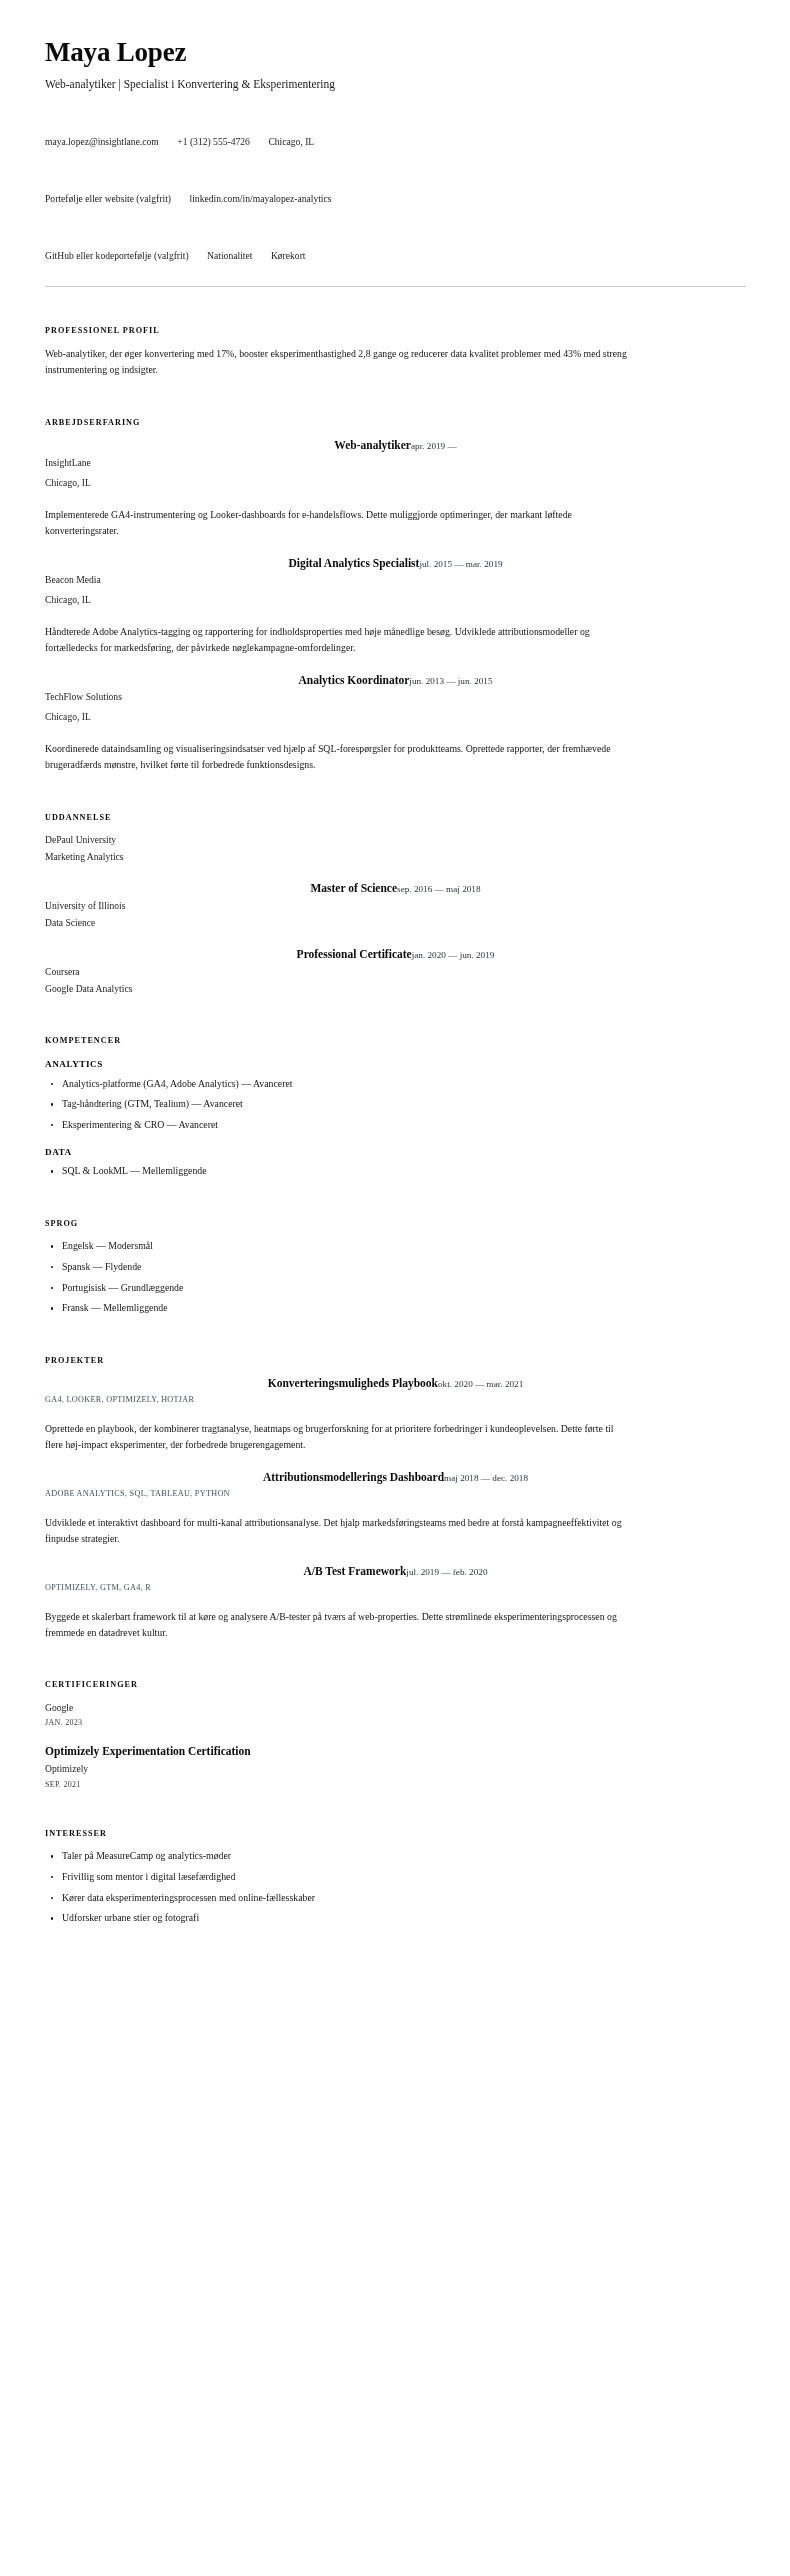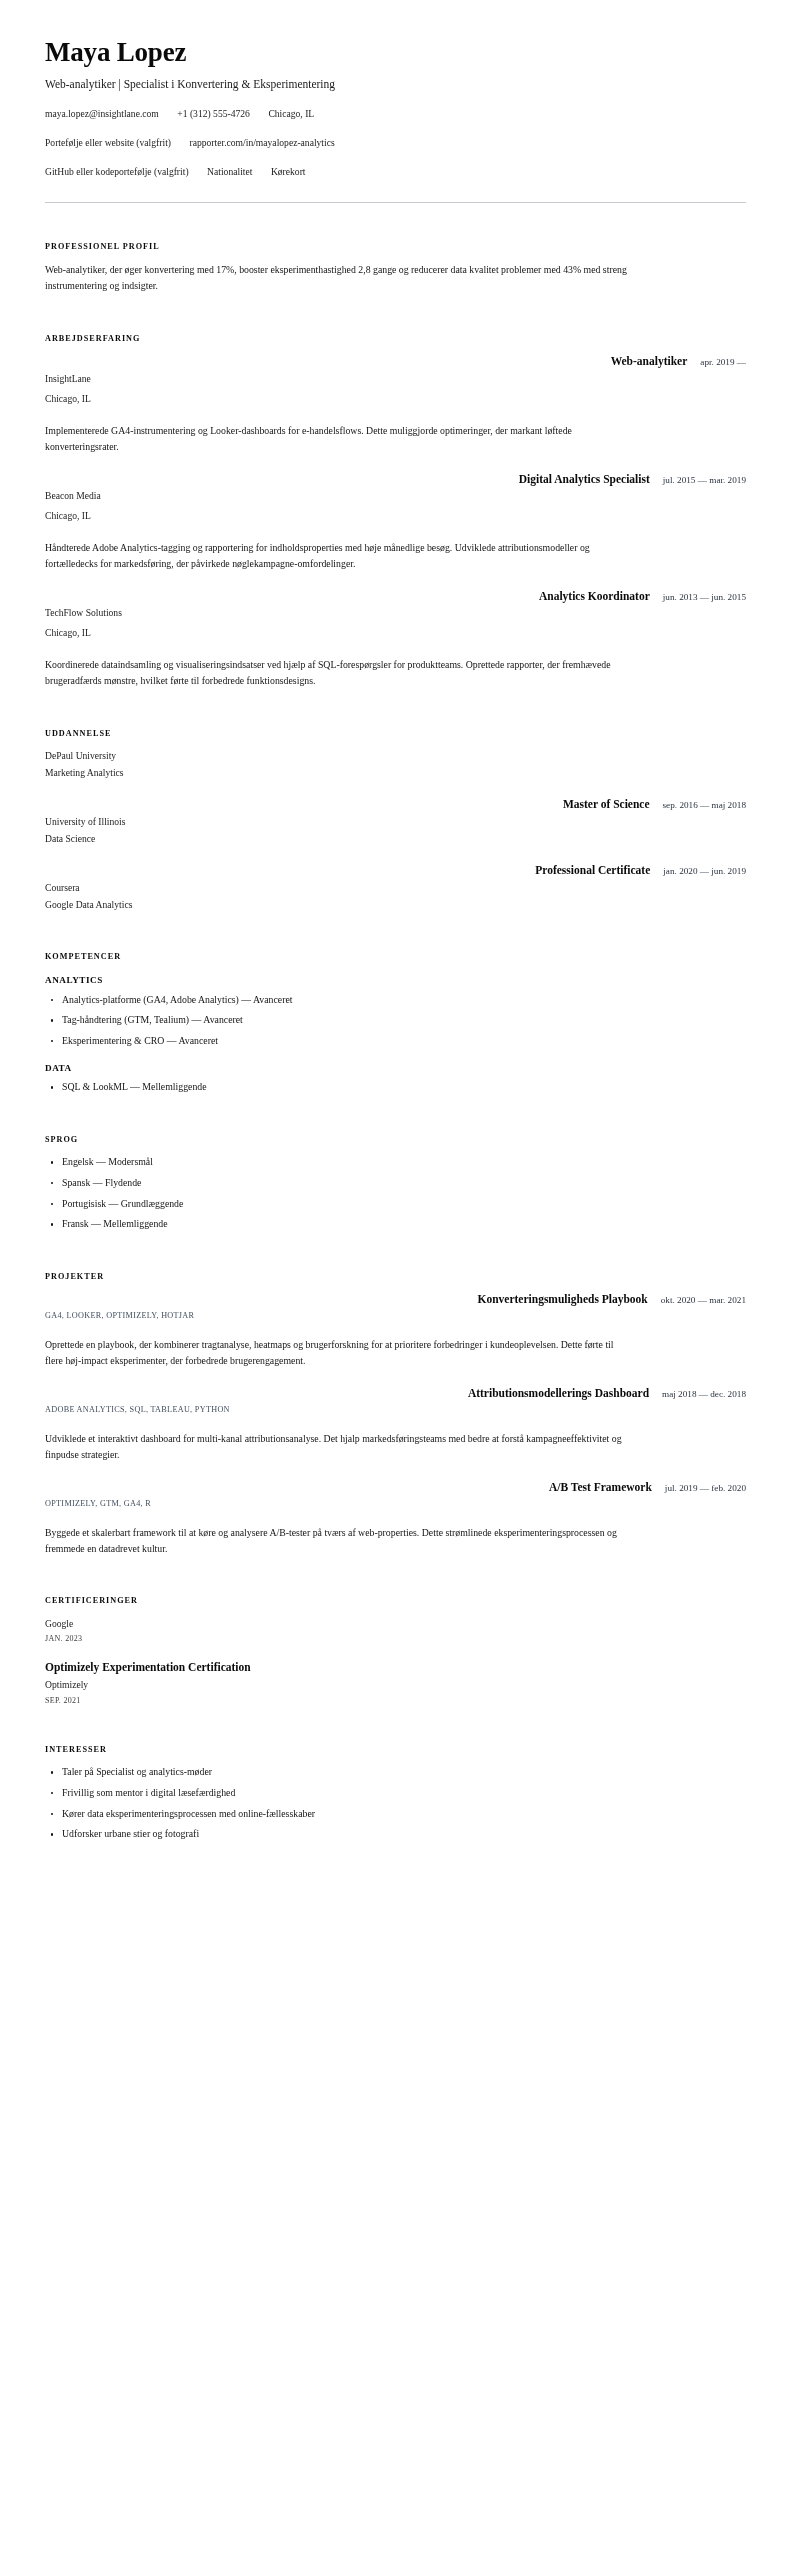"maya.lopez@insightlane.com" .contact-row .cell { margin-top: none -> 28px }
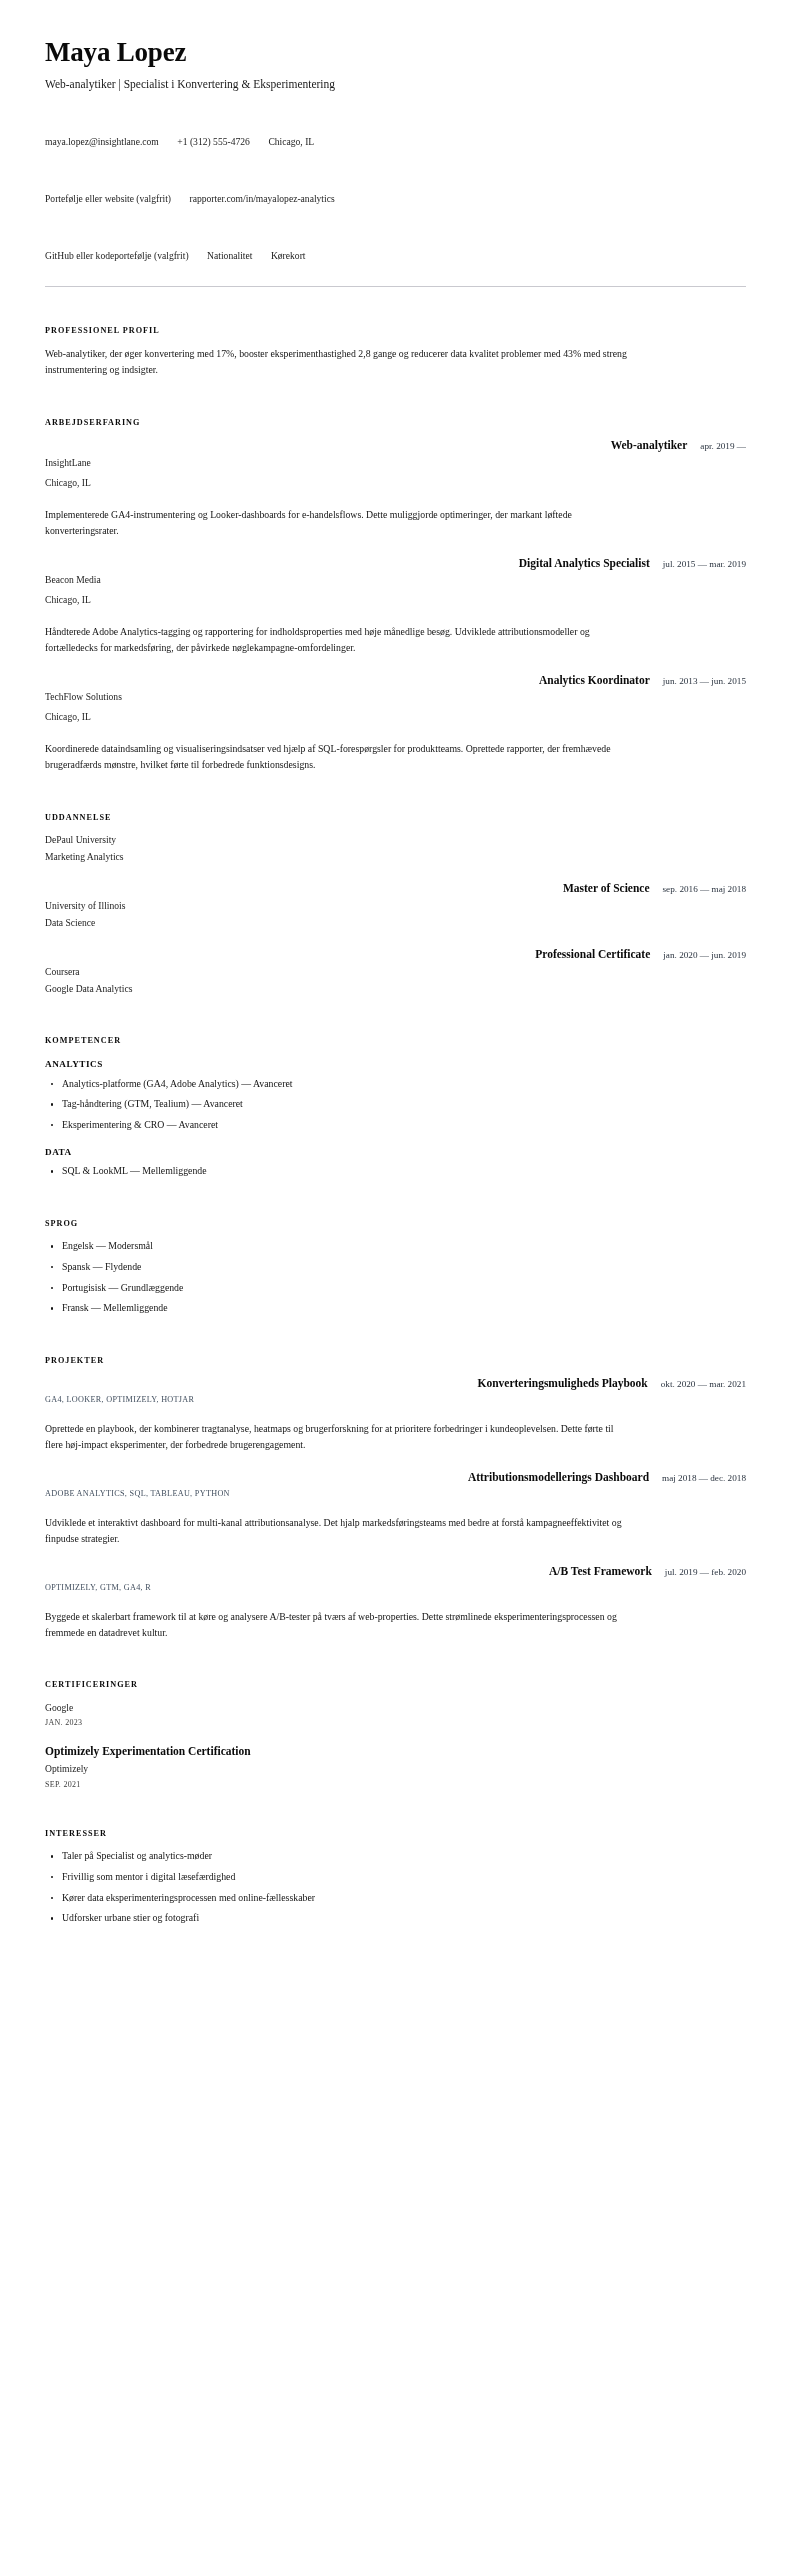"rapporter.com/in/mayalopez-analytics" span.cell { text: rapporter.com/in/mayalopez-analytics -> linkedin.com/in/mayalopez-analytics }
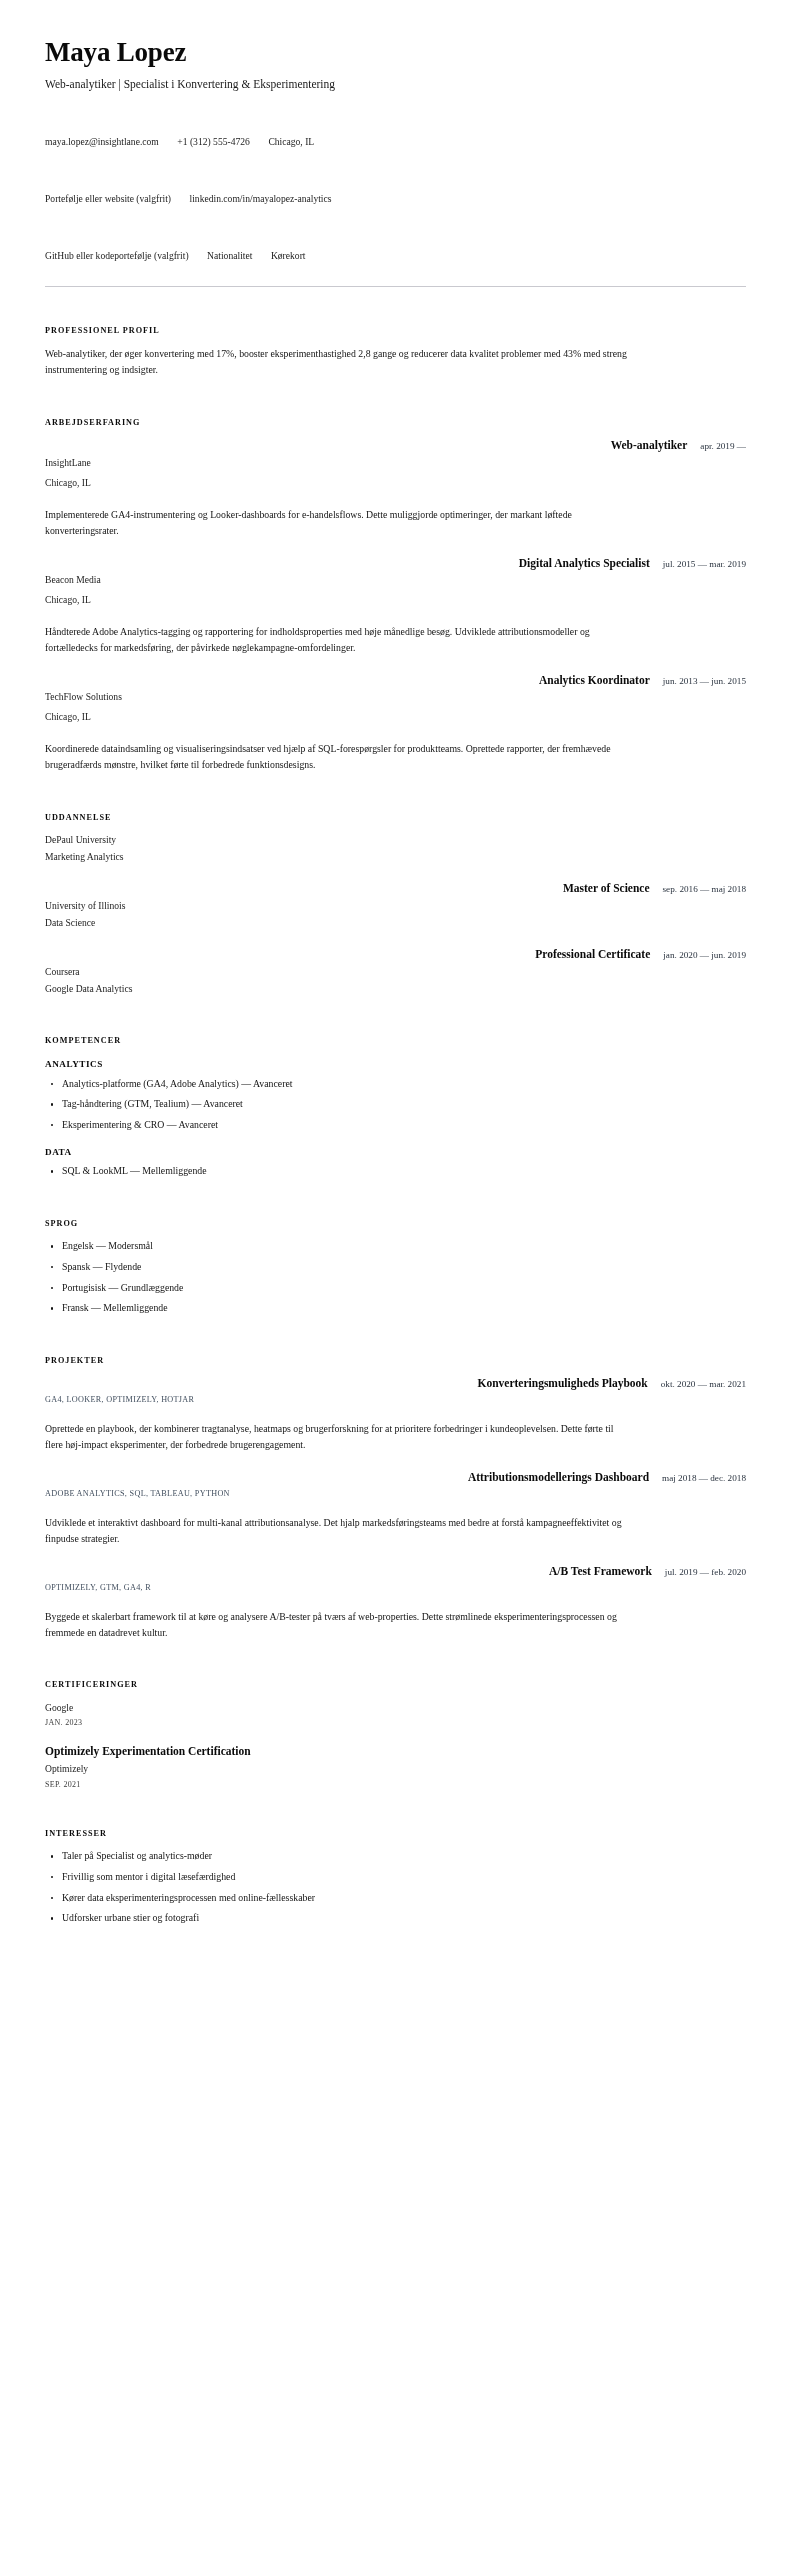"Web-analytiker" .entry-head { gap: 13px -> none; justify-content: flex-end -> center }
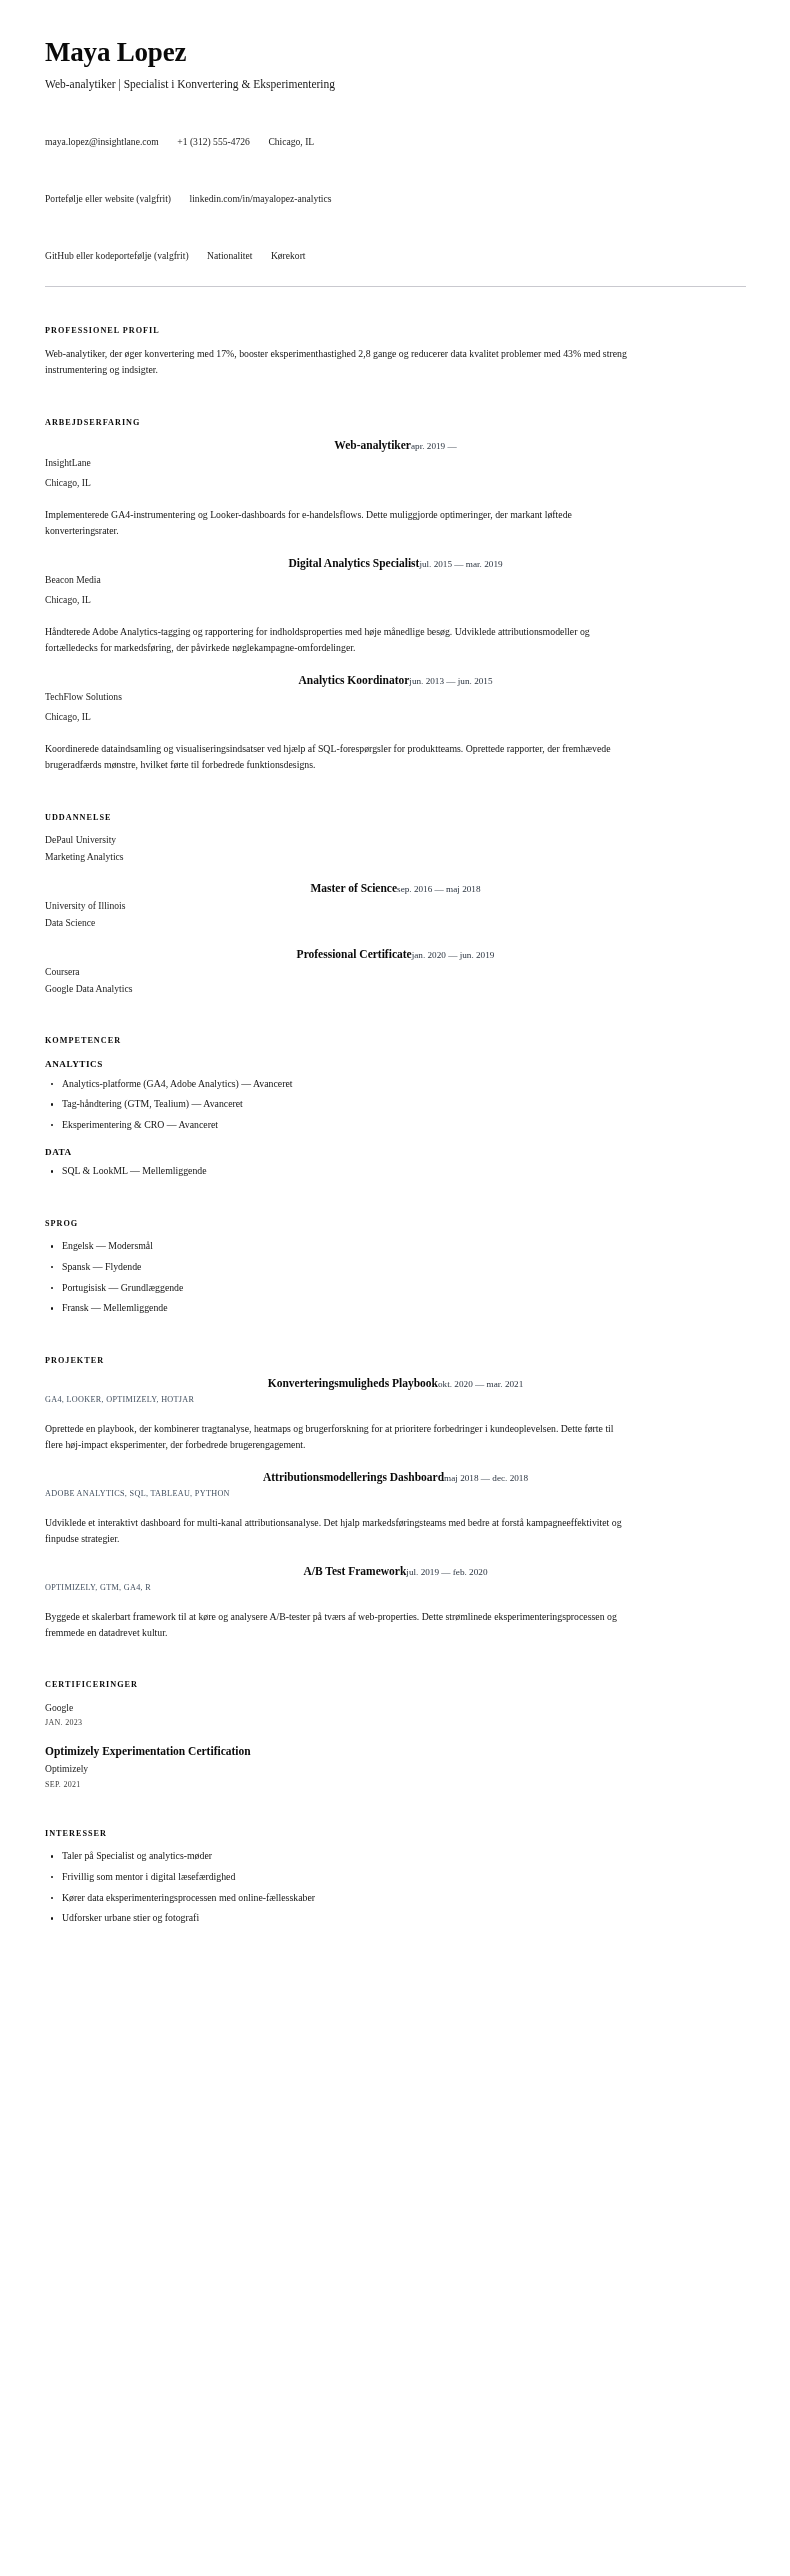"Taler på Specialist og analytics-møder" li { text: Specialist -> MeasureCamp }
